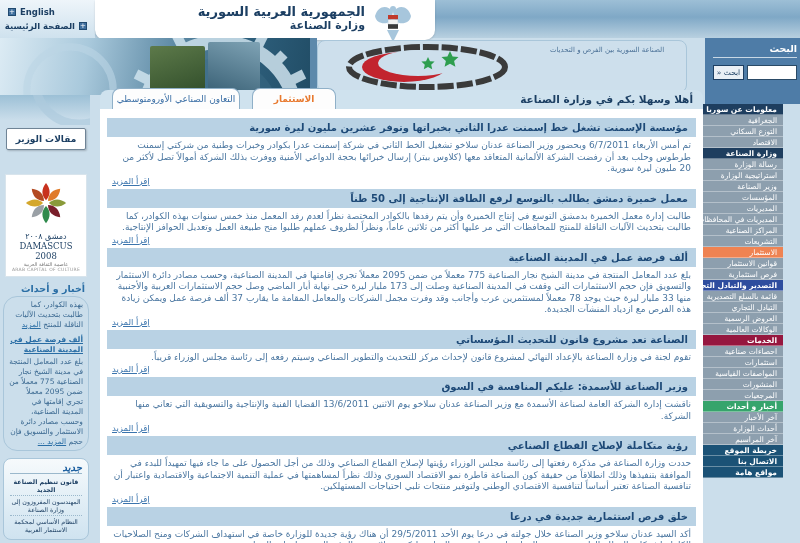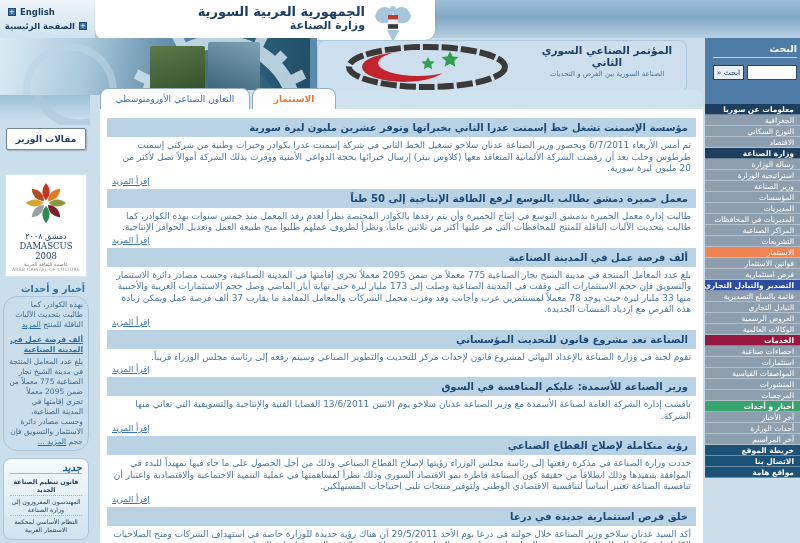"المؤتمر الصناعي السوري الثاني" div.bt1 { html: <div>المؤتمر الصناعي السوري الثاني</div> -> none }
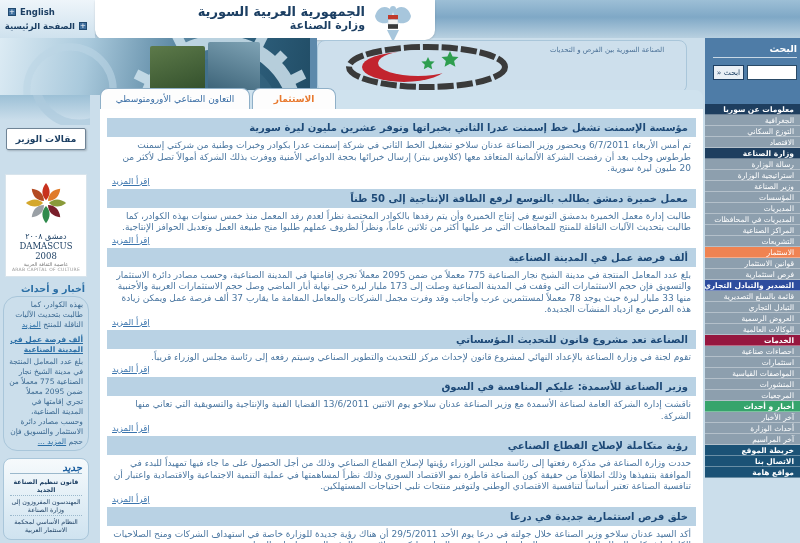"التعاون الصناعي الأورومتوسطي" #tab-euromed { left: 0px -> 12px; width: 150px -> 128px }
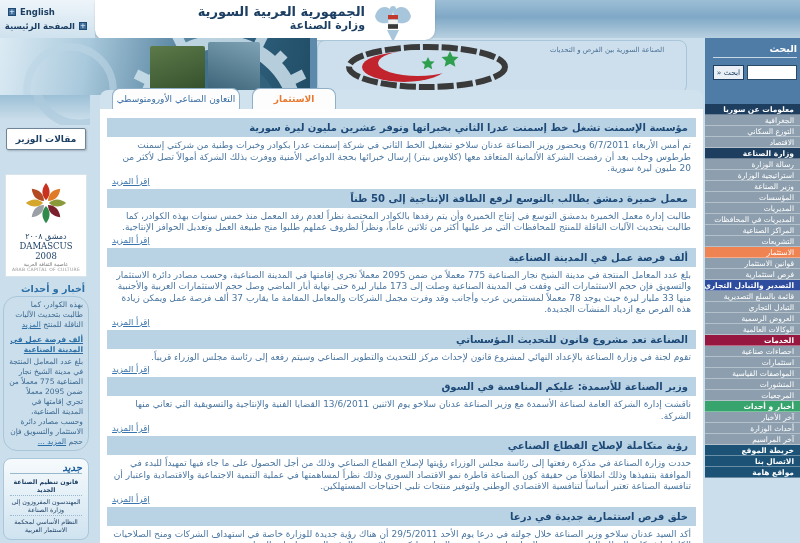"أهلا وسهلا بكم في وزارة" span { html: none -> <span>أهلا وسهلا بكم في وزارة الصناعة</span> }
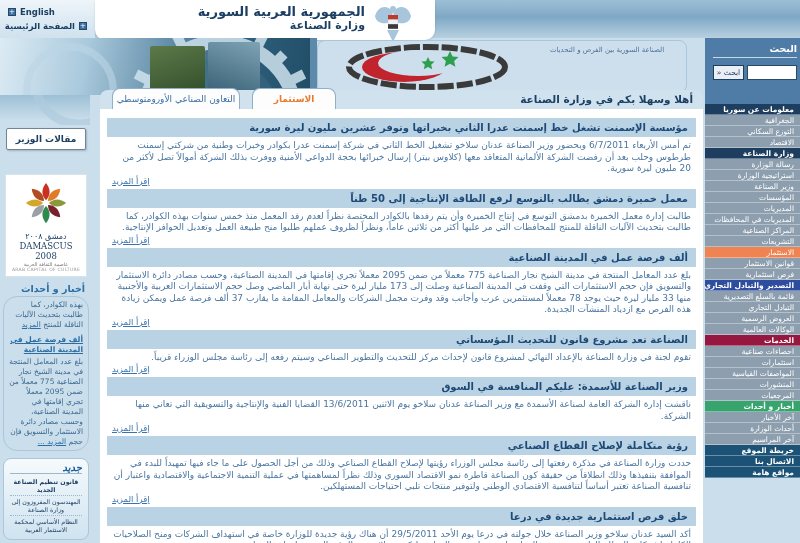"معلومات عن سوريا" #menu { left: 705px -> 688px }
